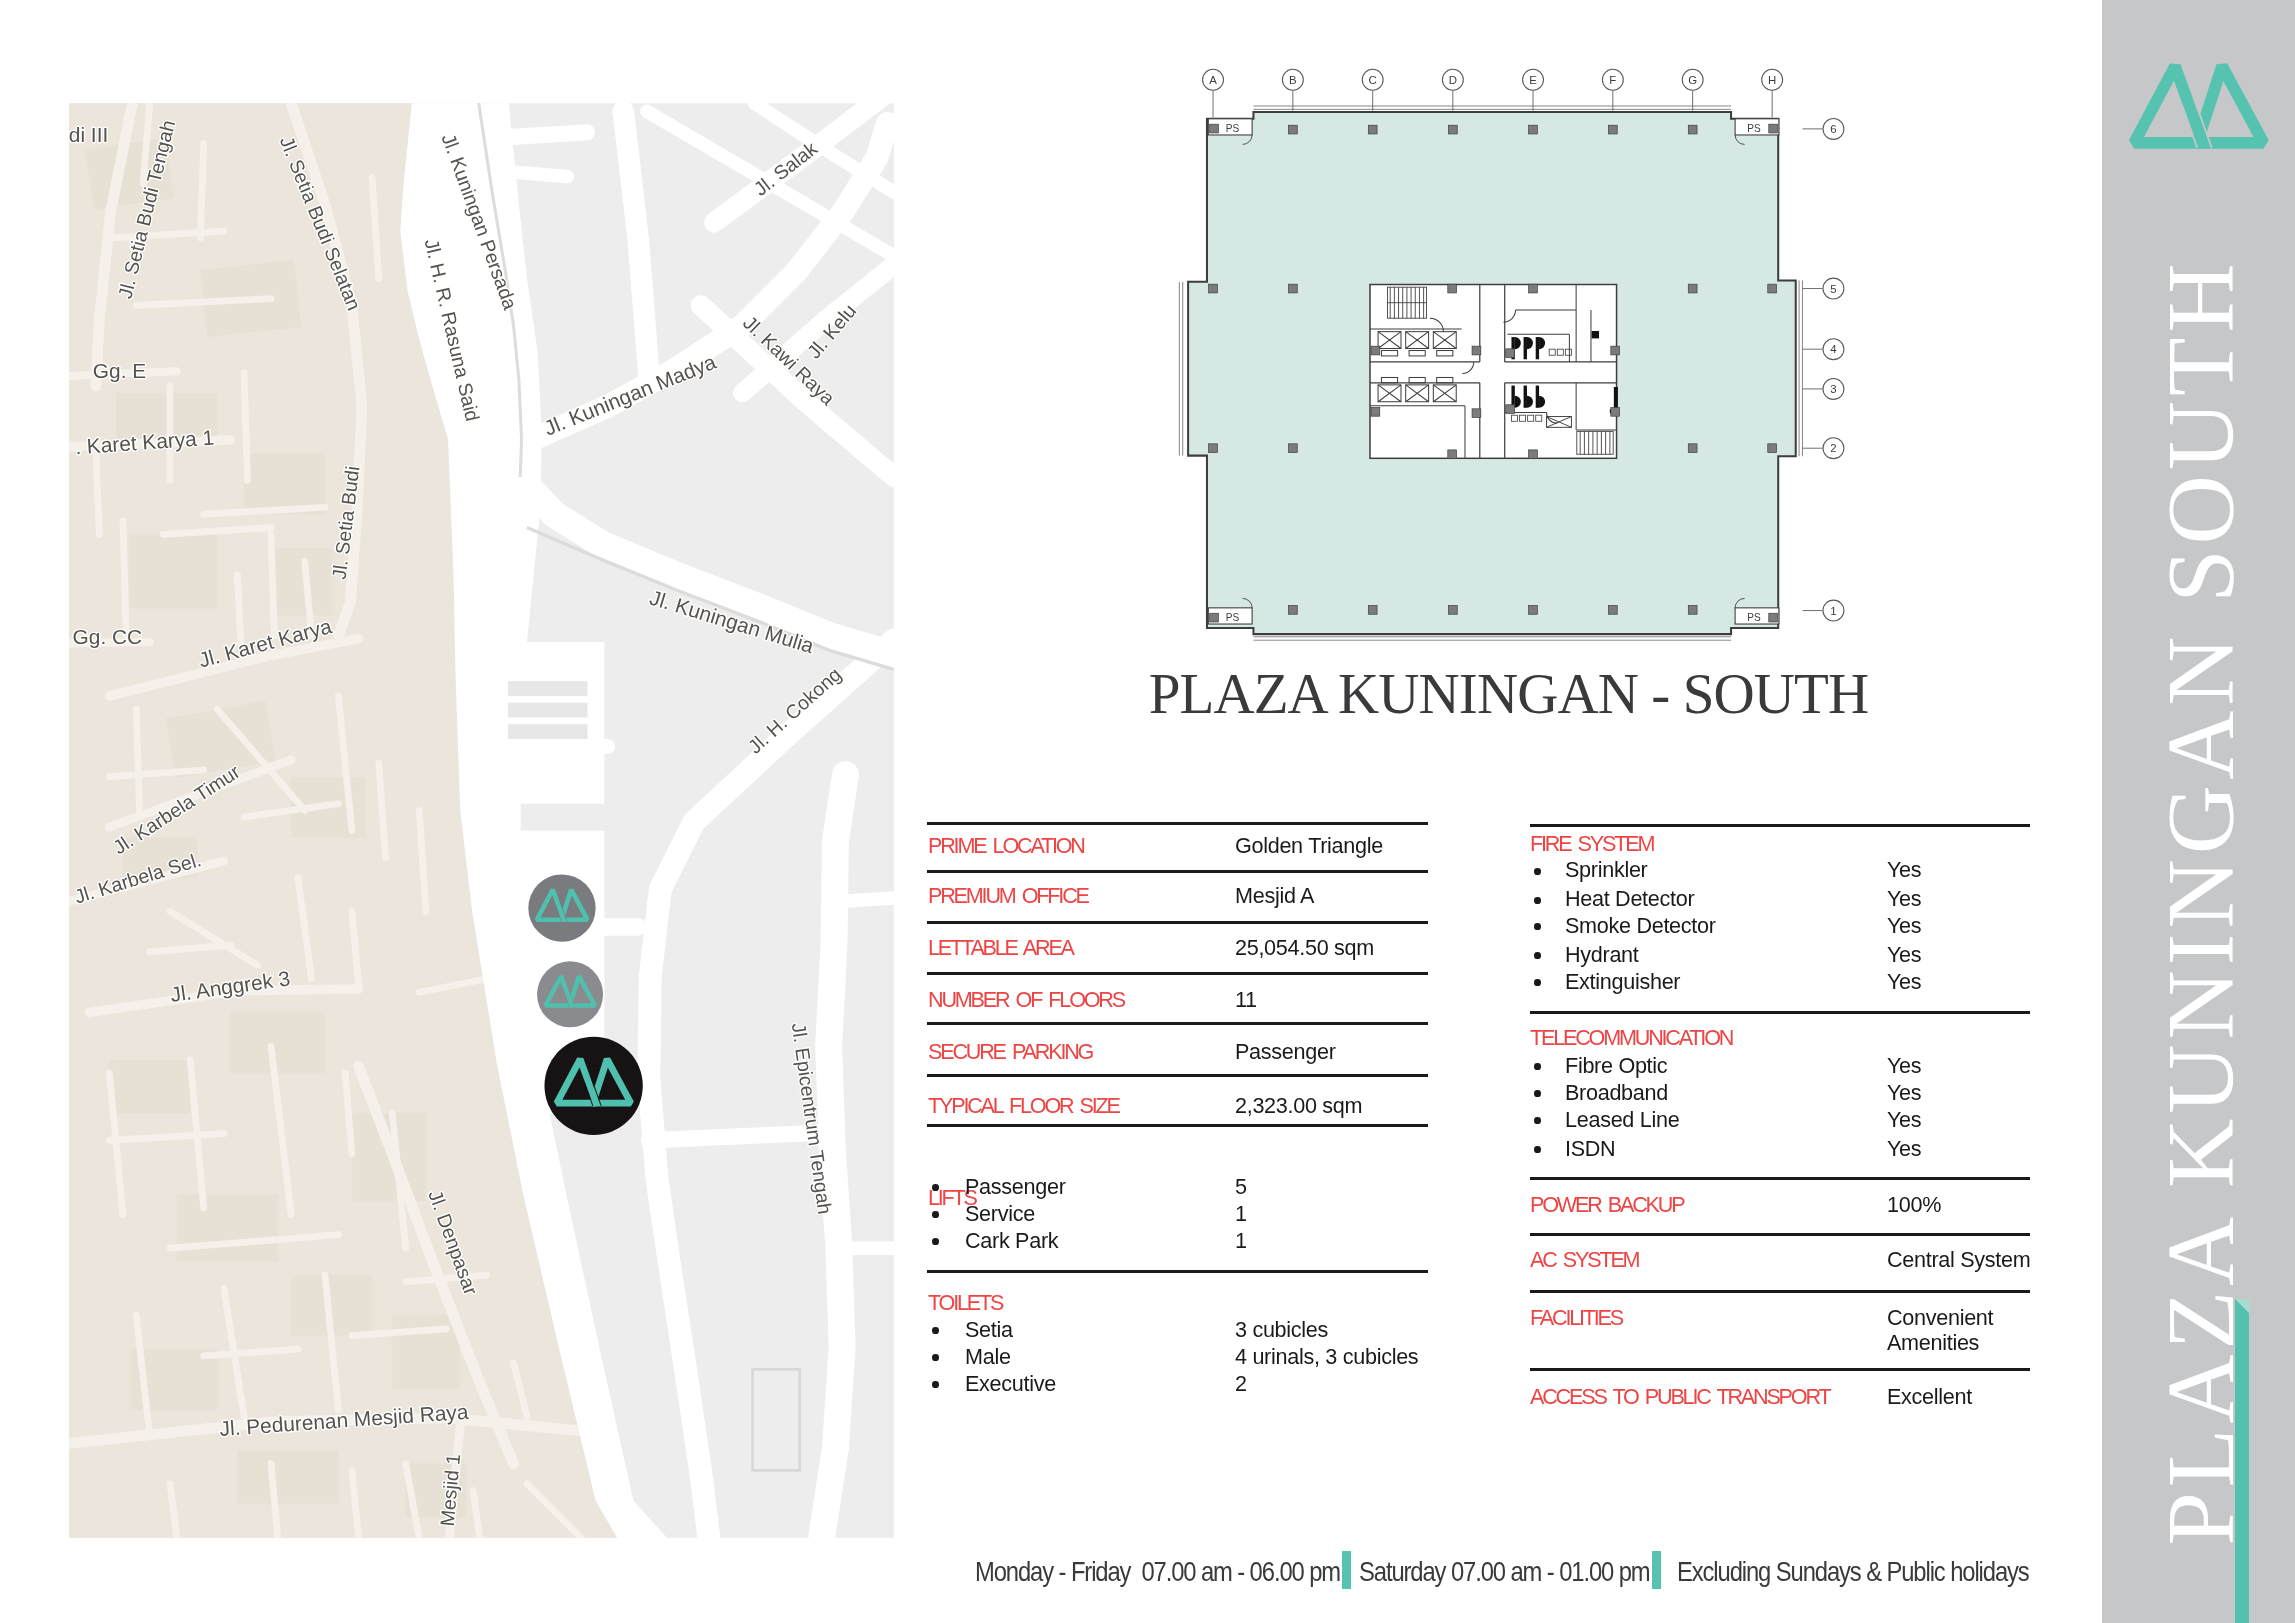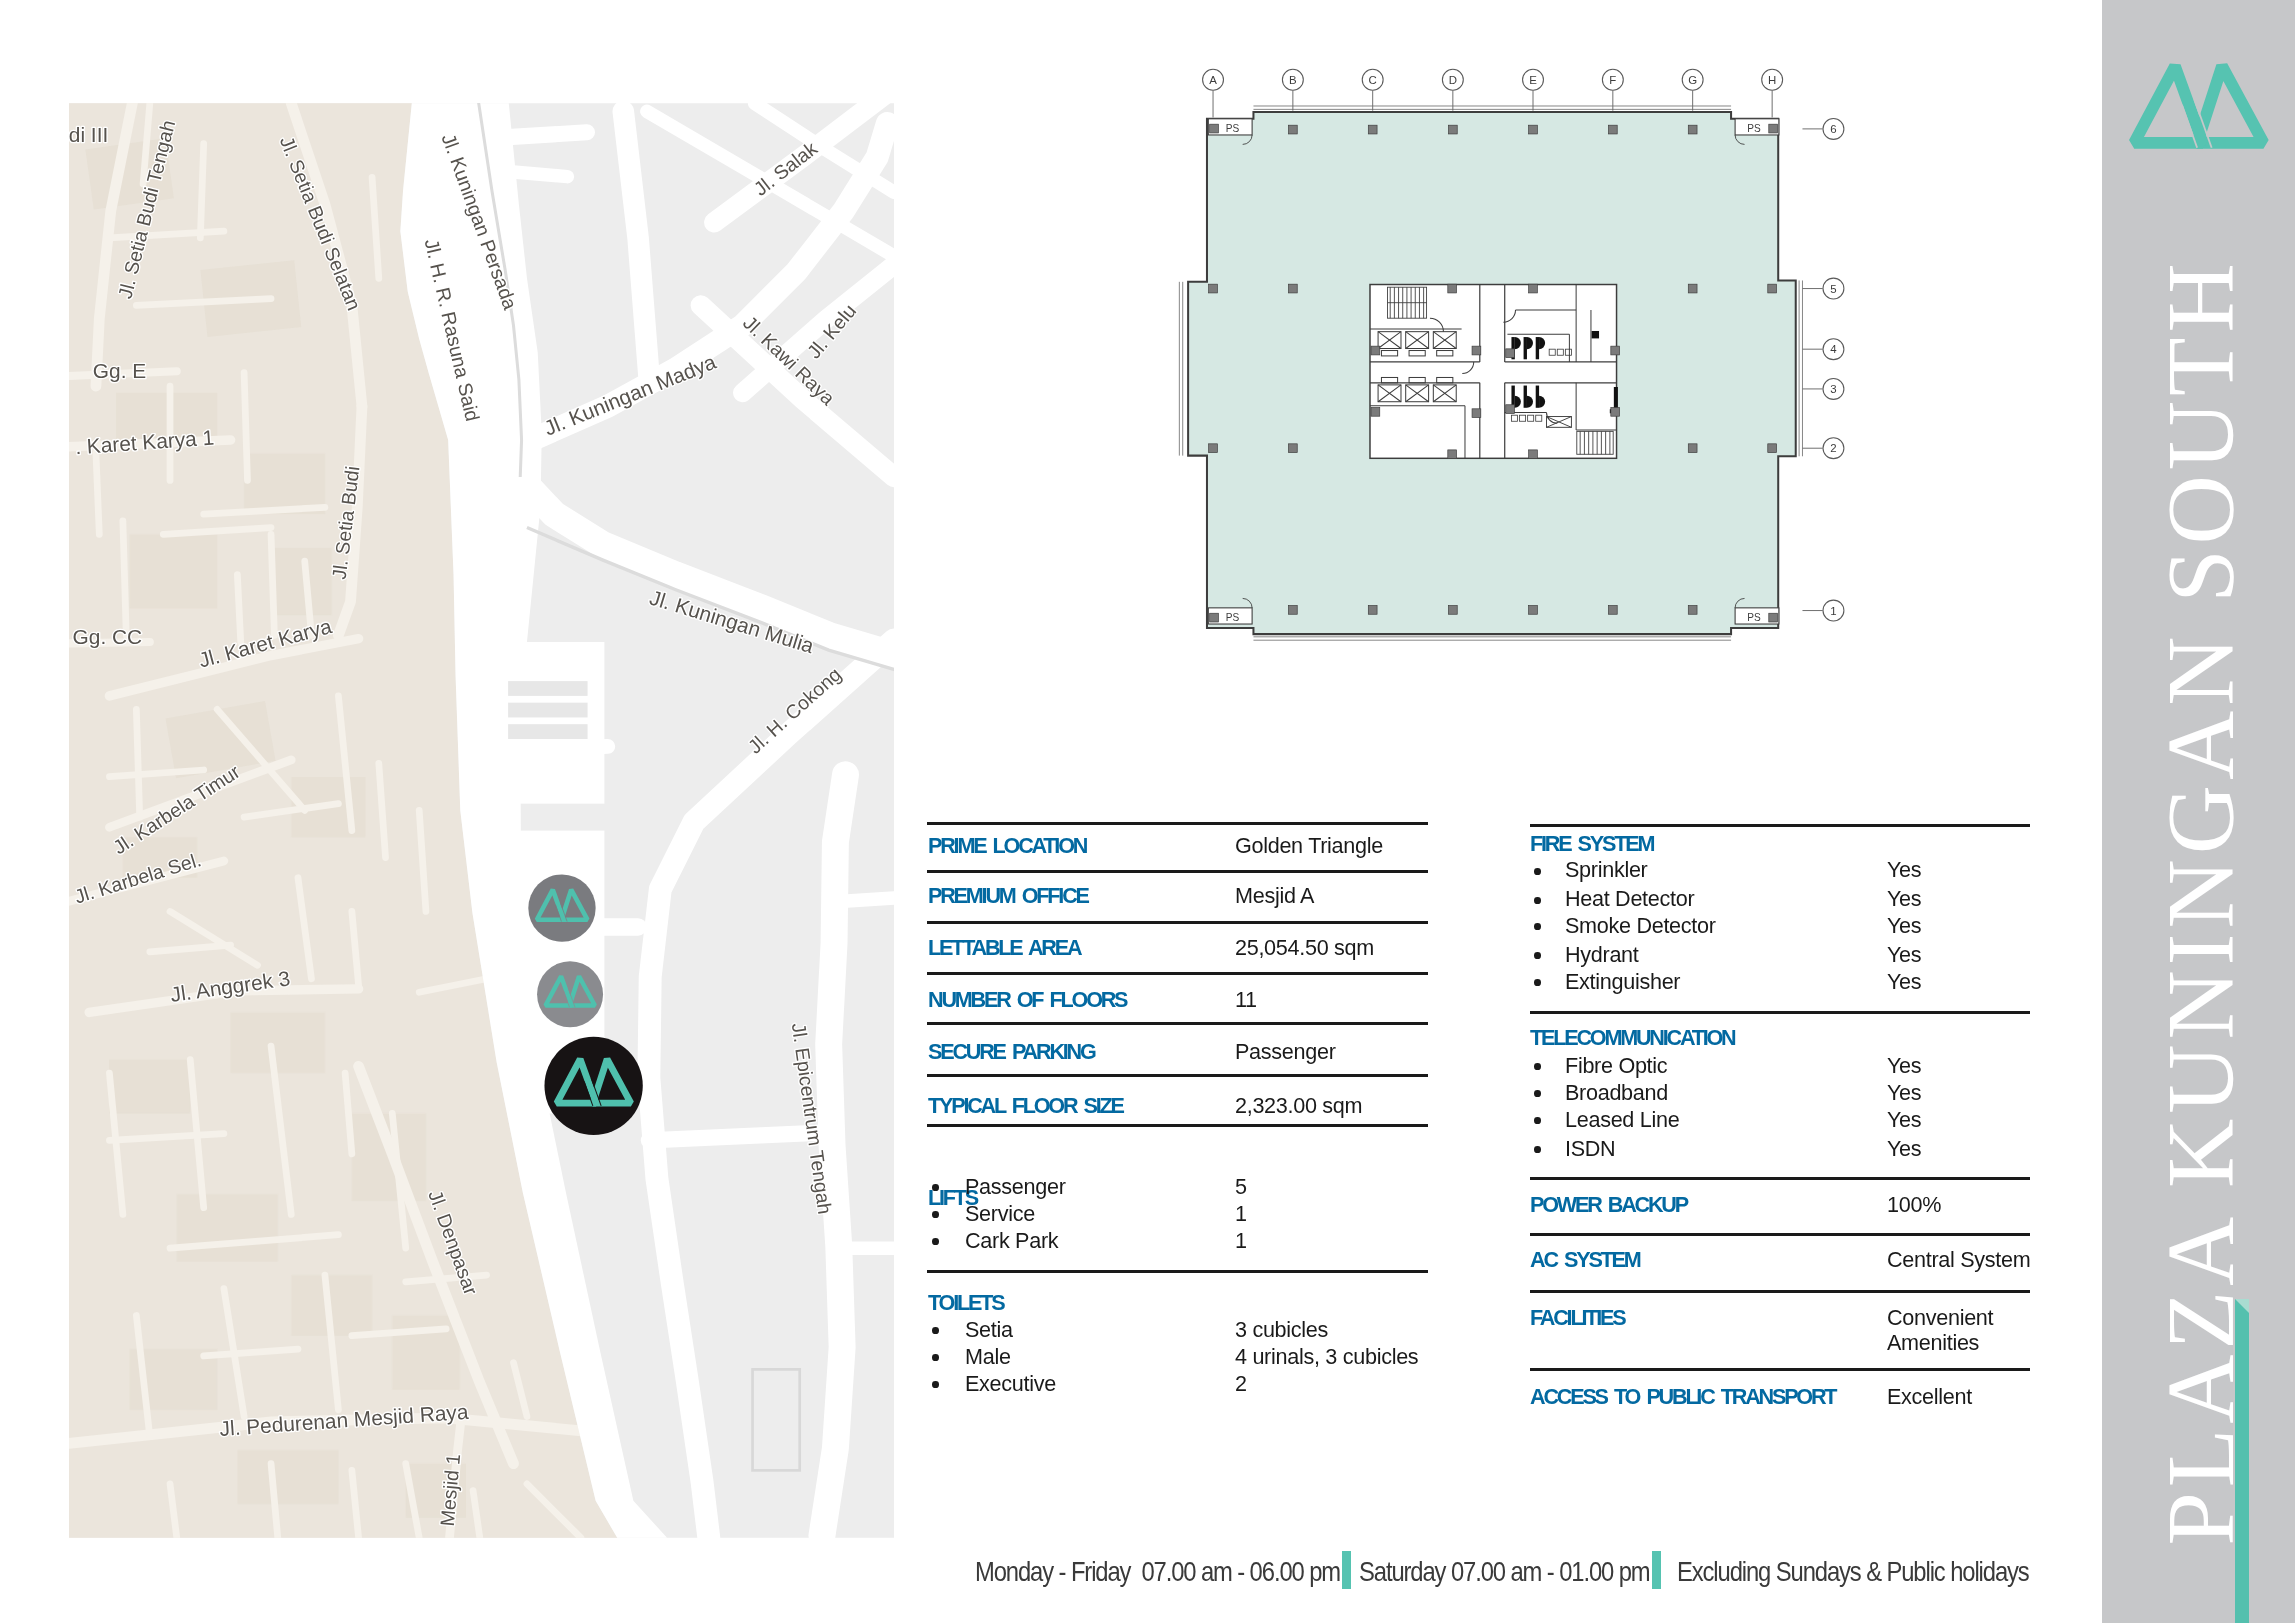"PLAZA KUNINGAN - SOUTH" div.abs { html: none -> <div>PLAZA KUNINGAN - SOUTH</div> }
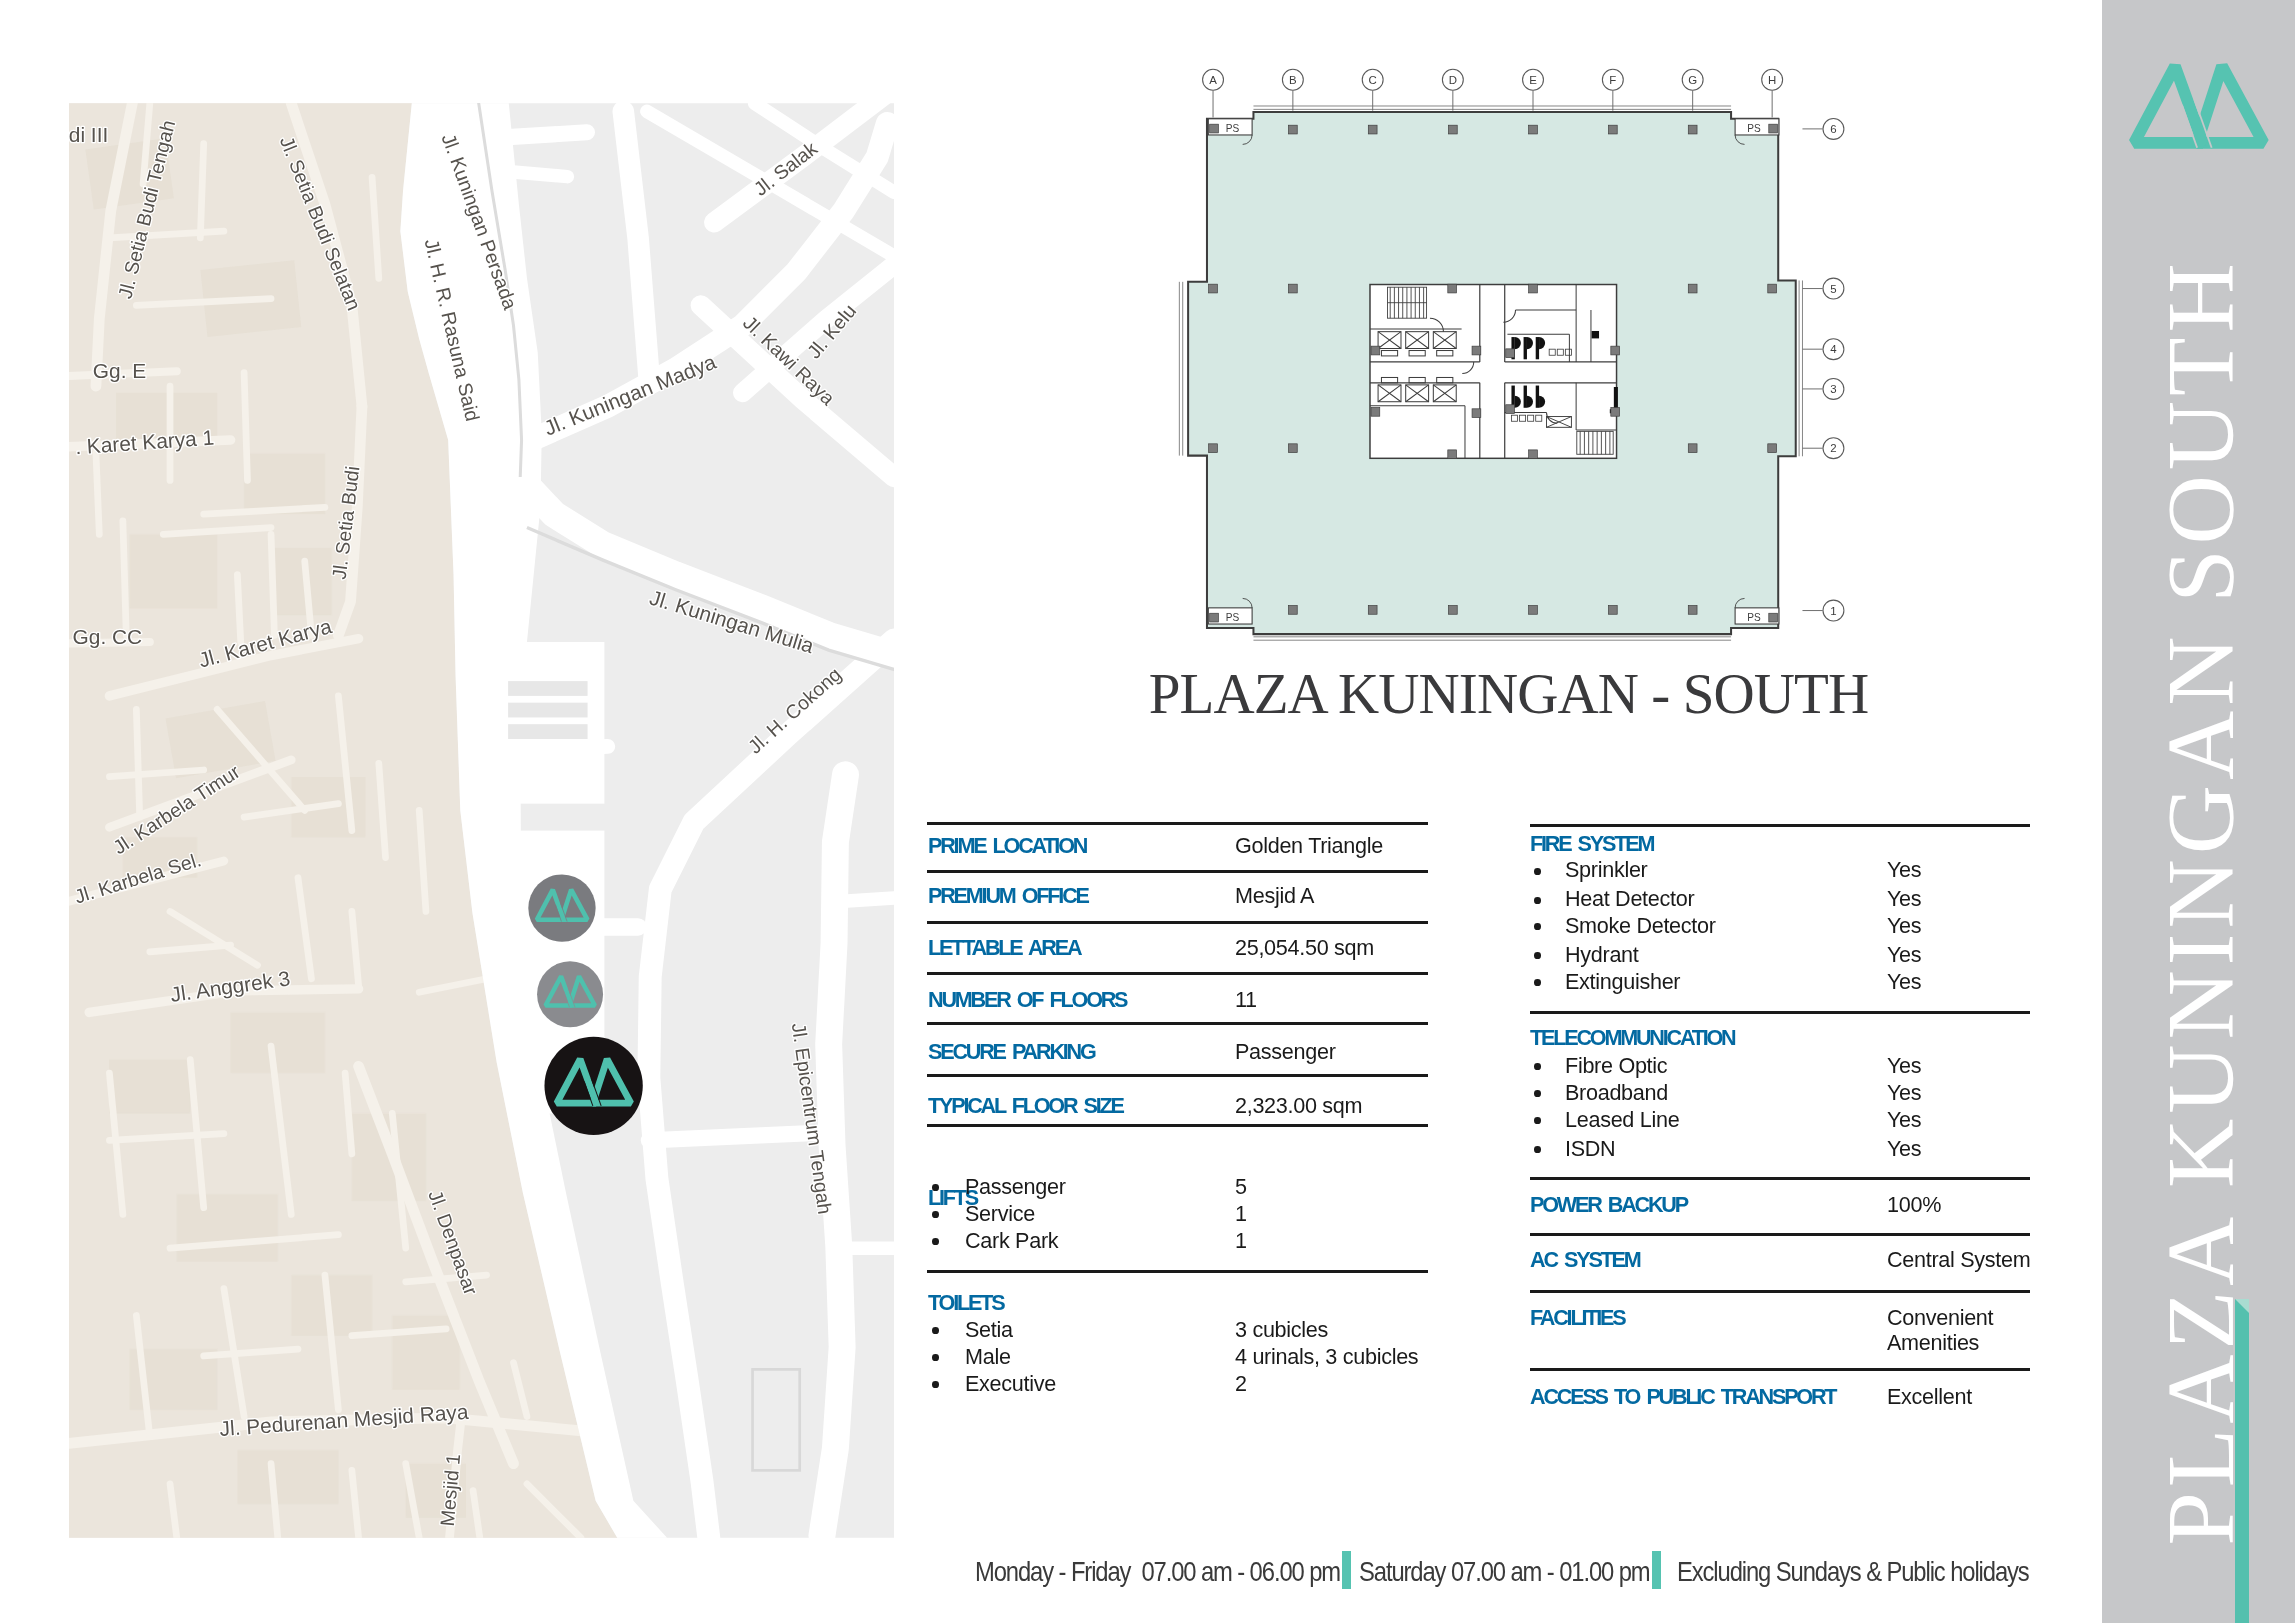"PRIME LOCATION" .lbl { color: #0369a1 -> #ef4444; font-weight: bold -> normal }
